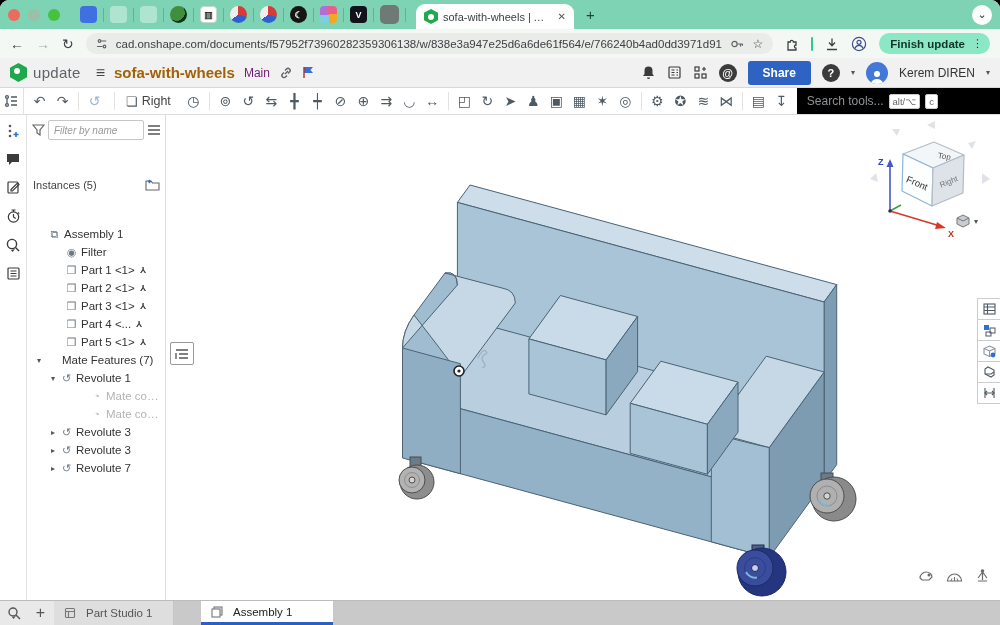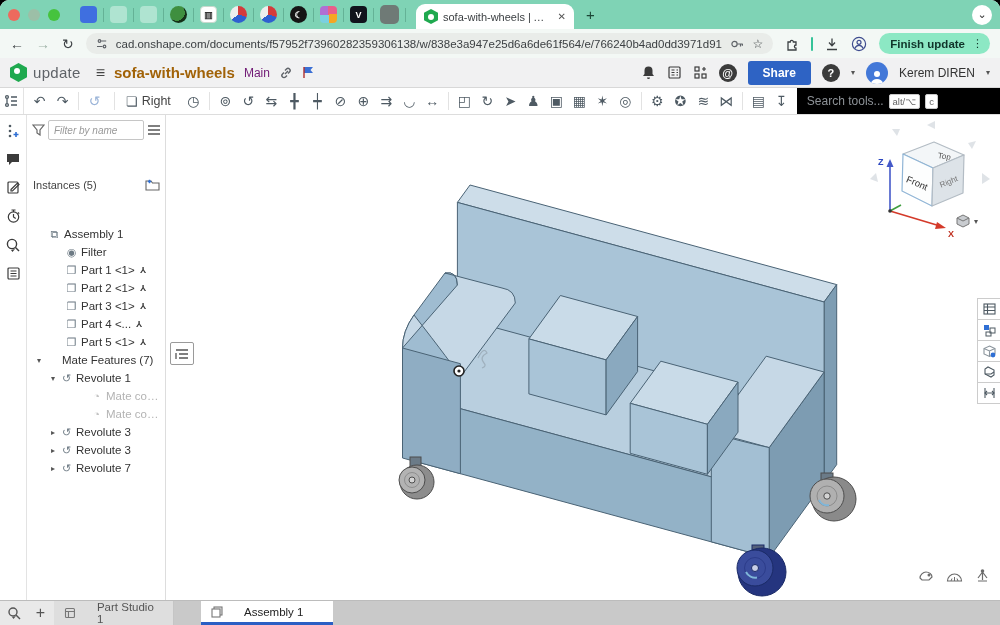"Part Studio 1" .dtab { gap: 21px -> 10px }
